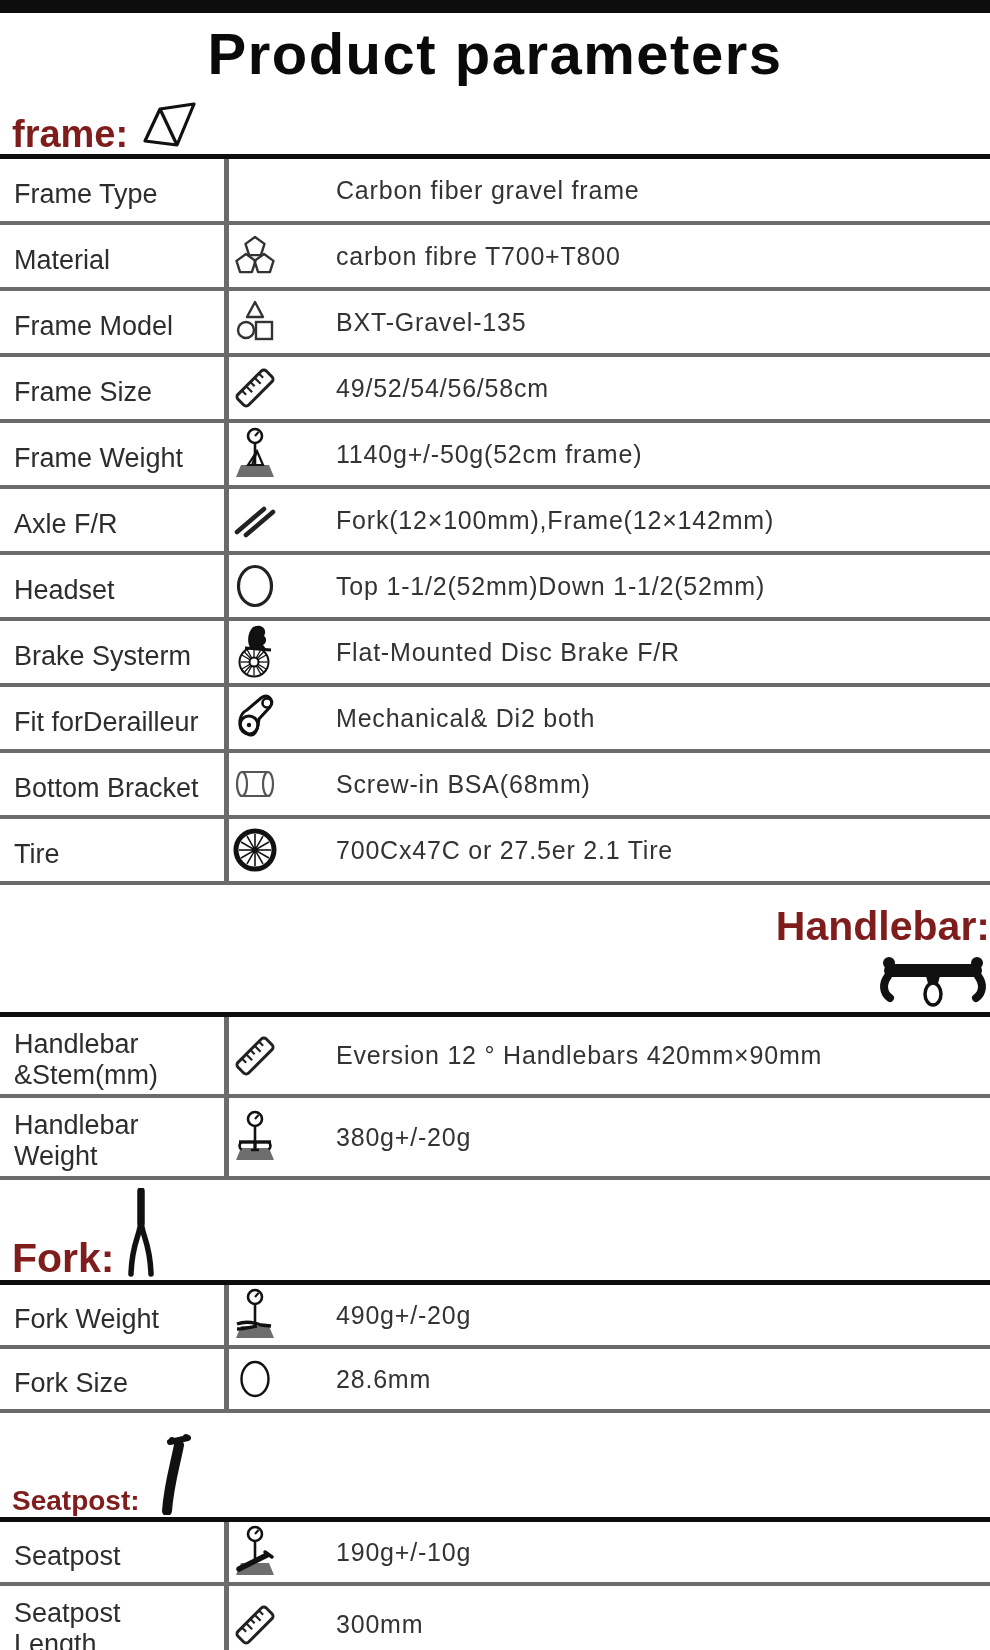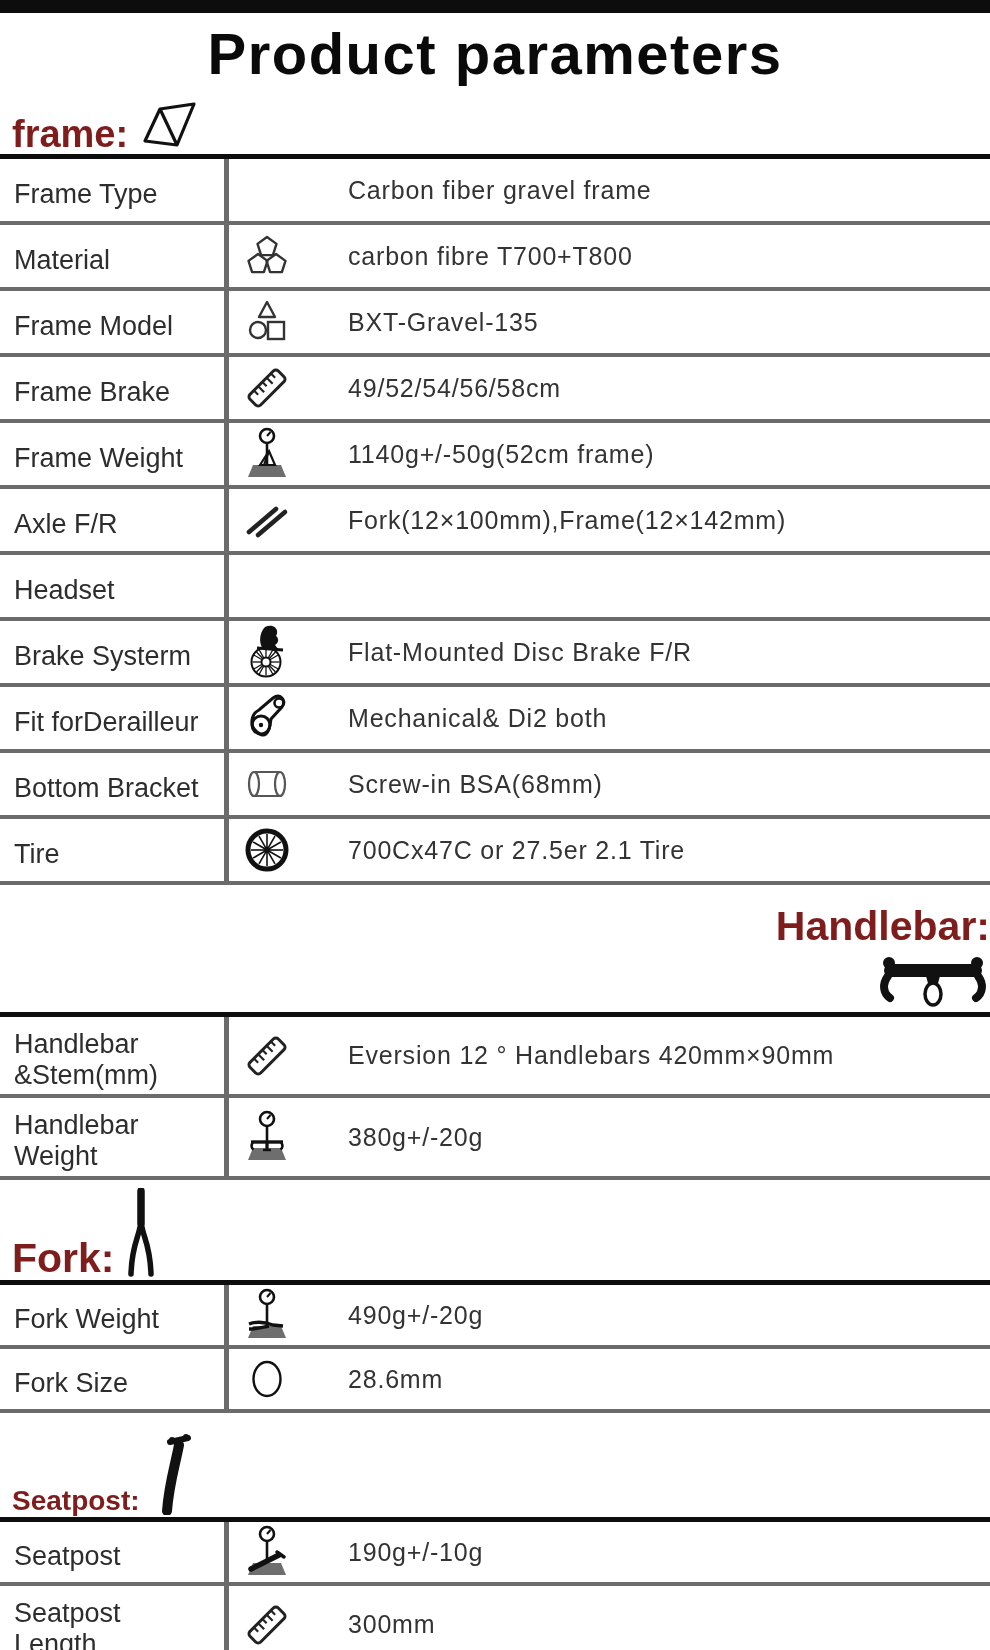"Carbon fiber gravel frame" .cell-value { padding: 2px 6px 2px 13px -> 2px 6px 2px 1px }
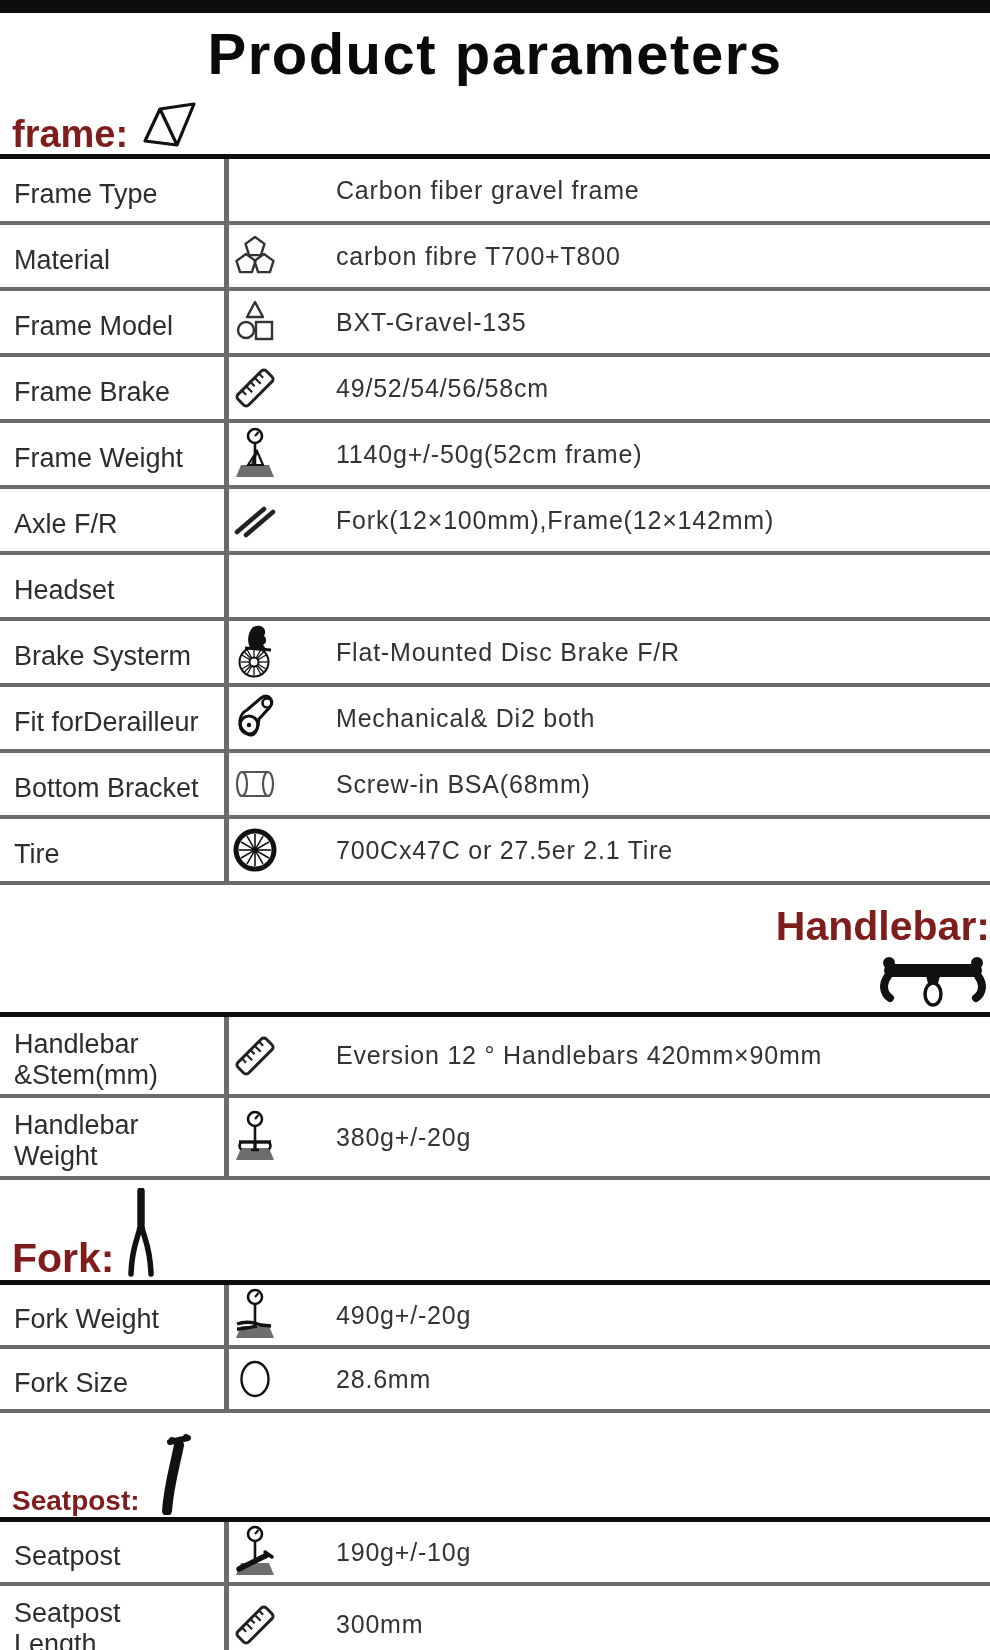"Frame Brake" div.cell-label { text: Brake -> Size }
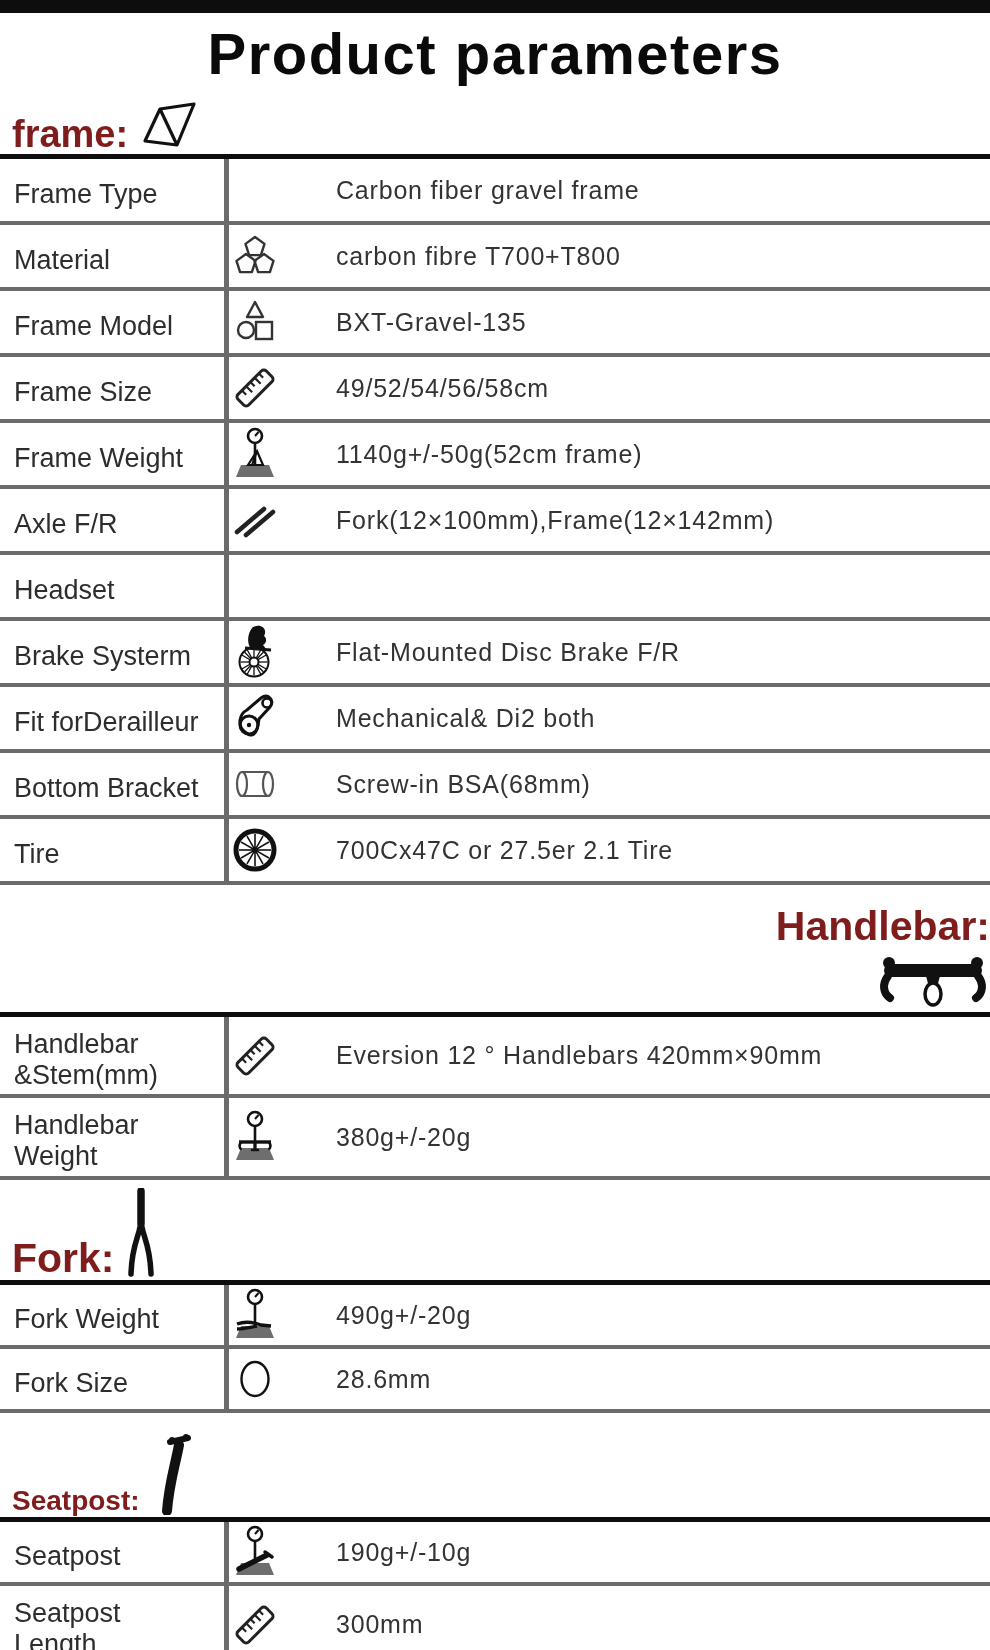"Top 1-1/2(52mm)Down 1-1/2(52mm)" div.cell-value { html: none -> <div> <span> <svg> <ellipse></ellipse> </svg> </span> <span>Top 1-1/2(52mm)Down 1-1/2(52mm)</span> </div> }
